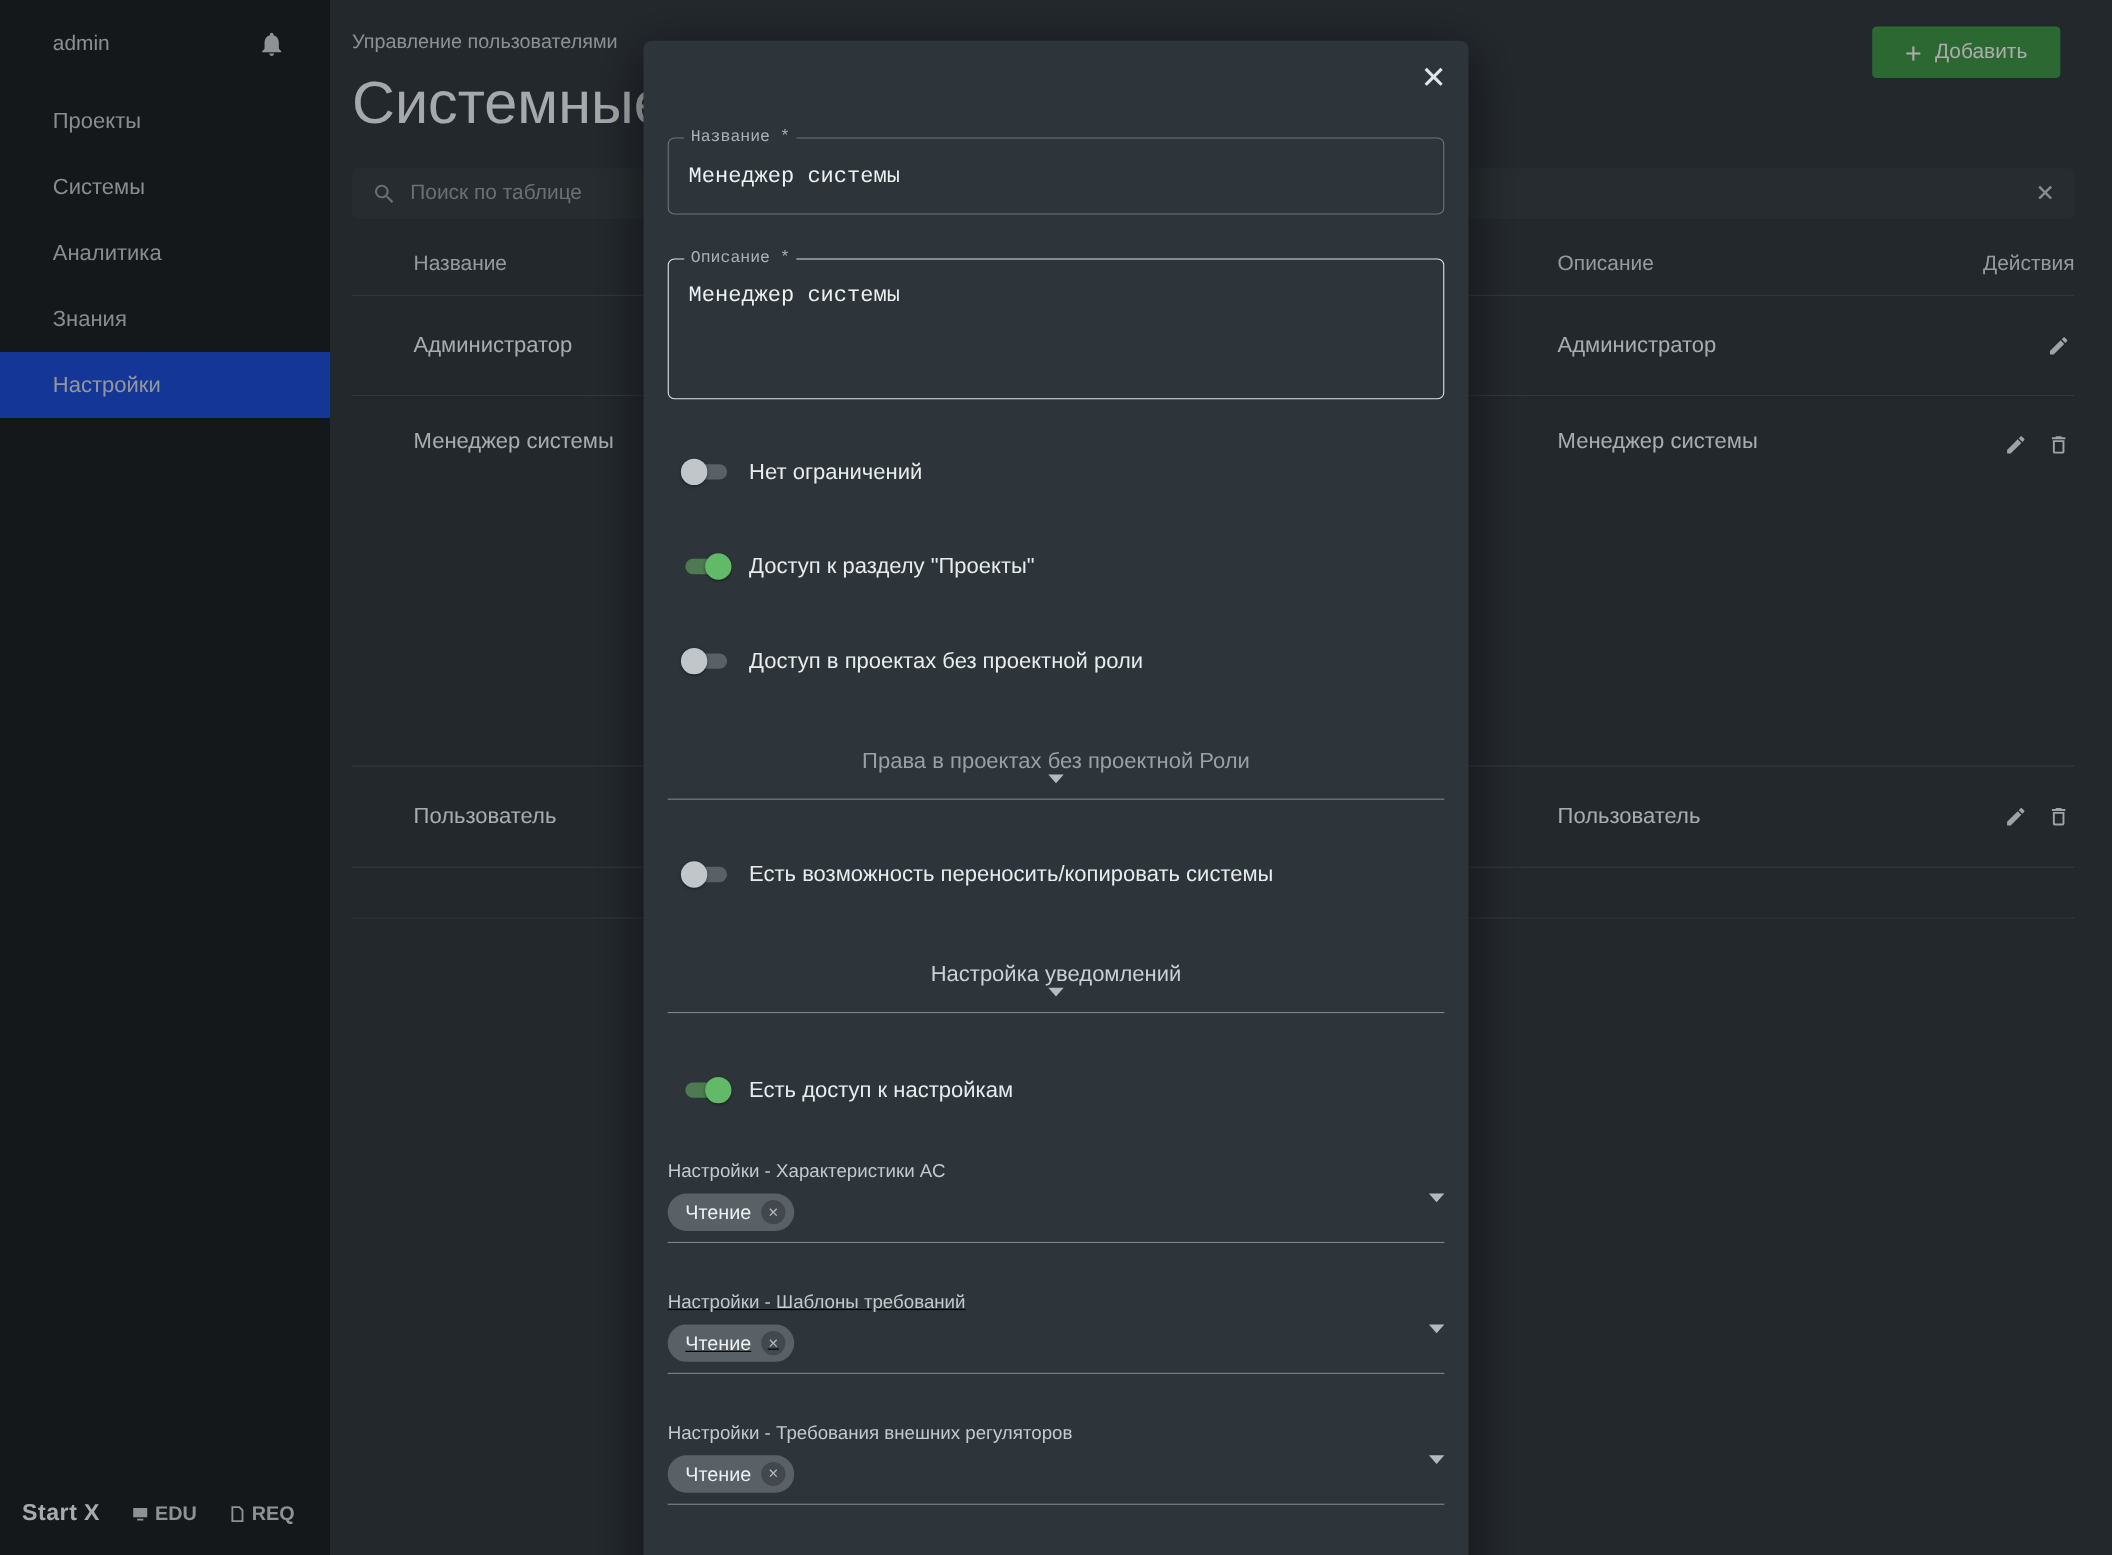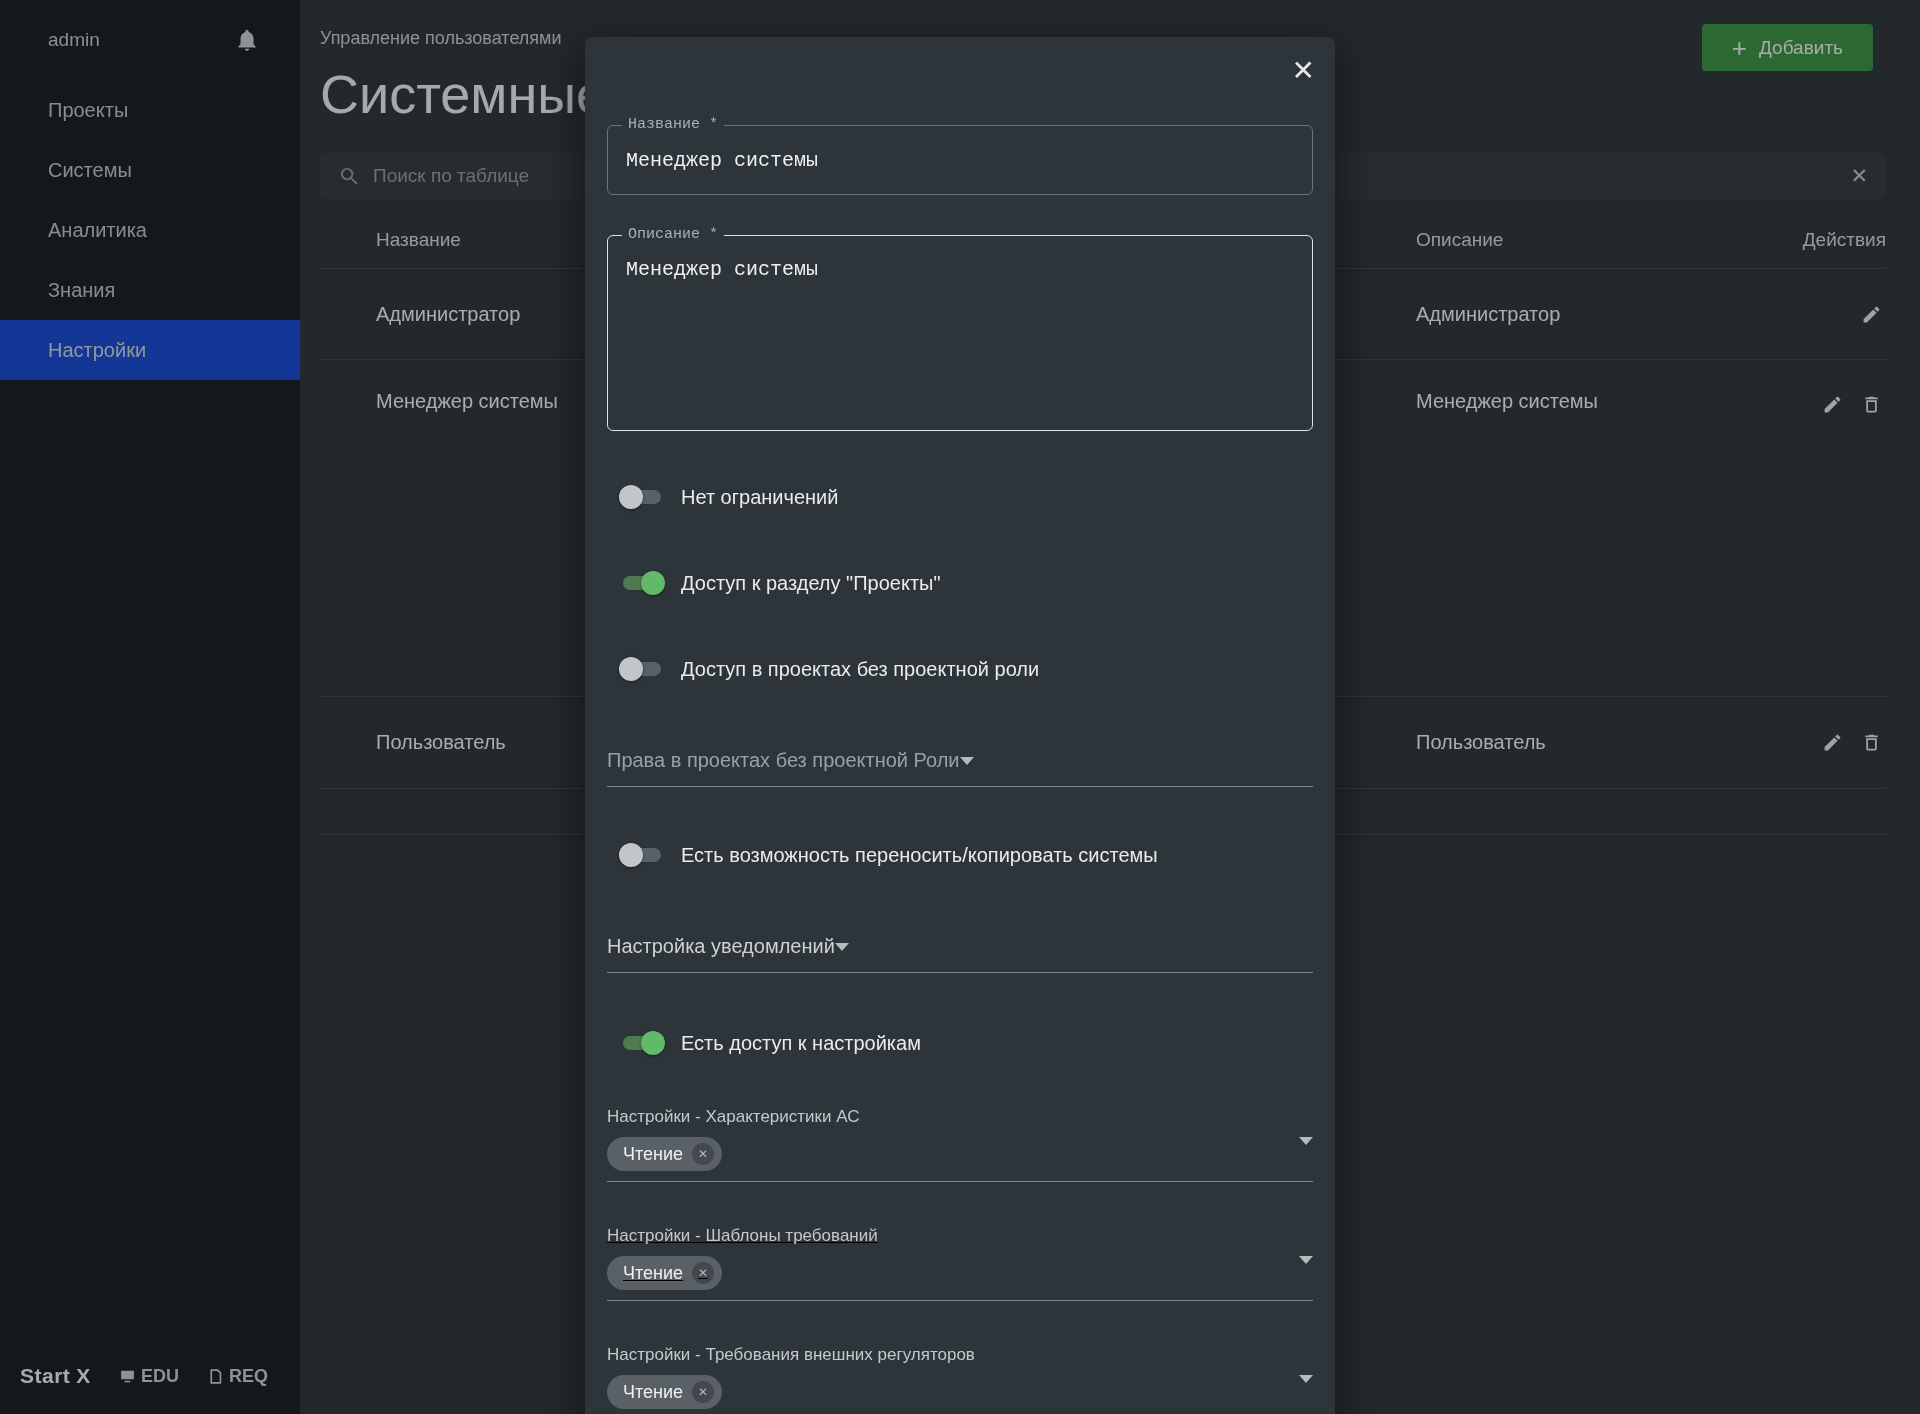"Описание *" .field.desc { height: 196px -> 128px }
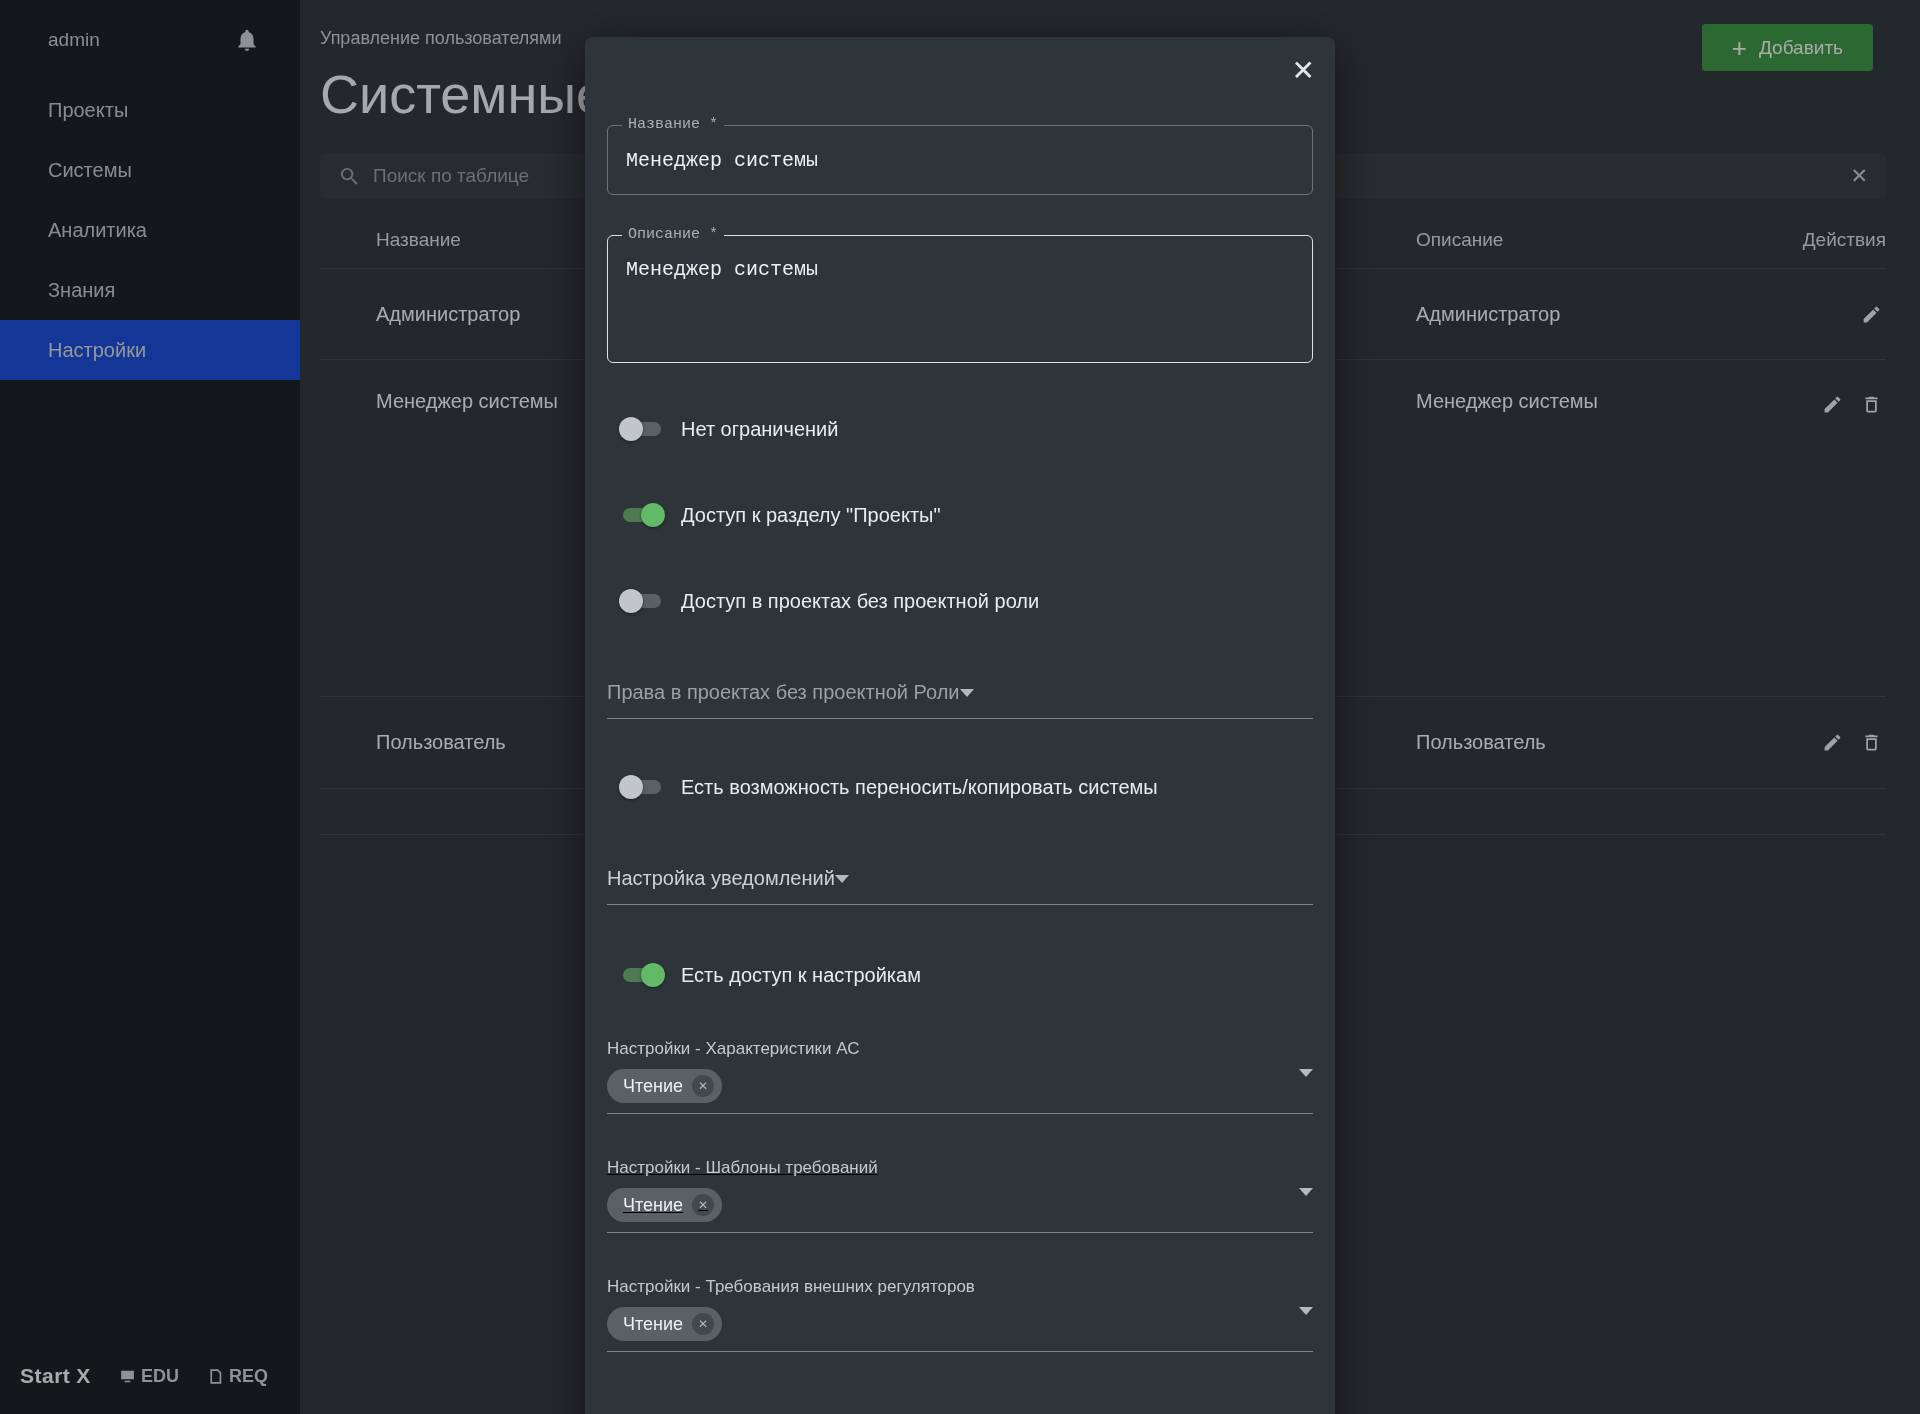"Права в проектах без проектной" .select-line { flex-direction: none -> column; justify-content: none -> space-between }
